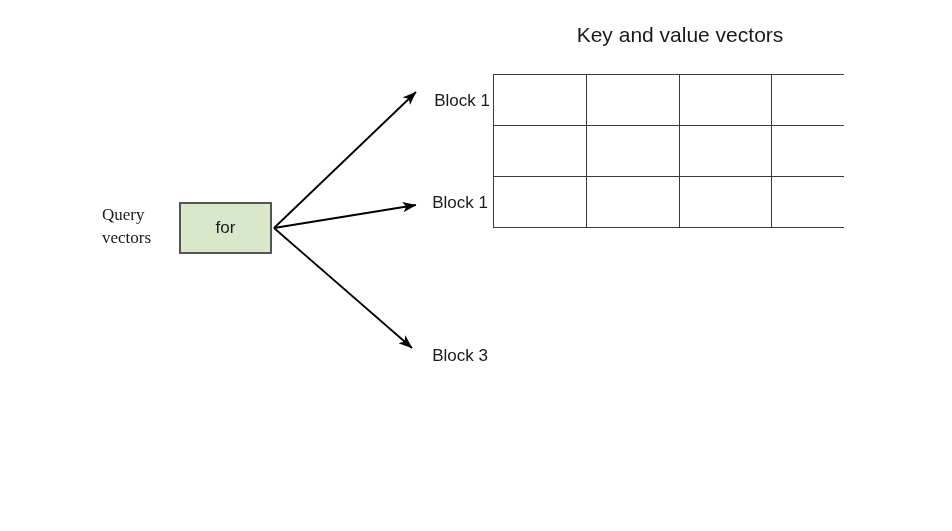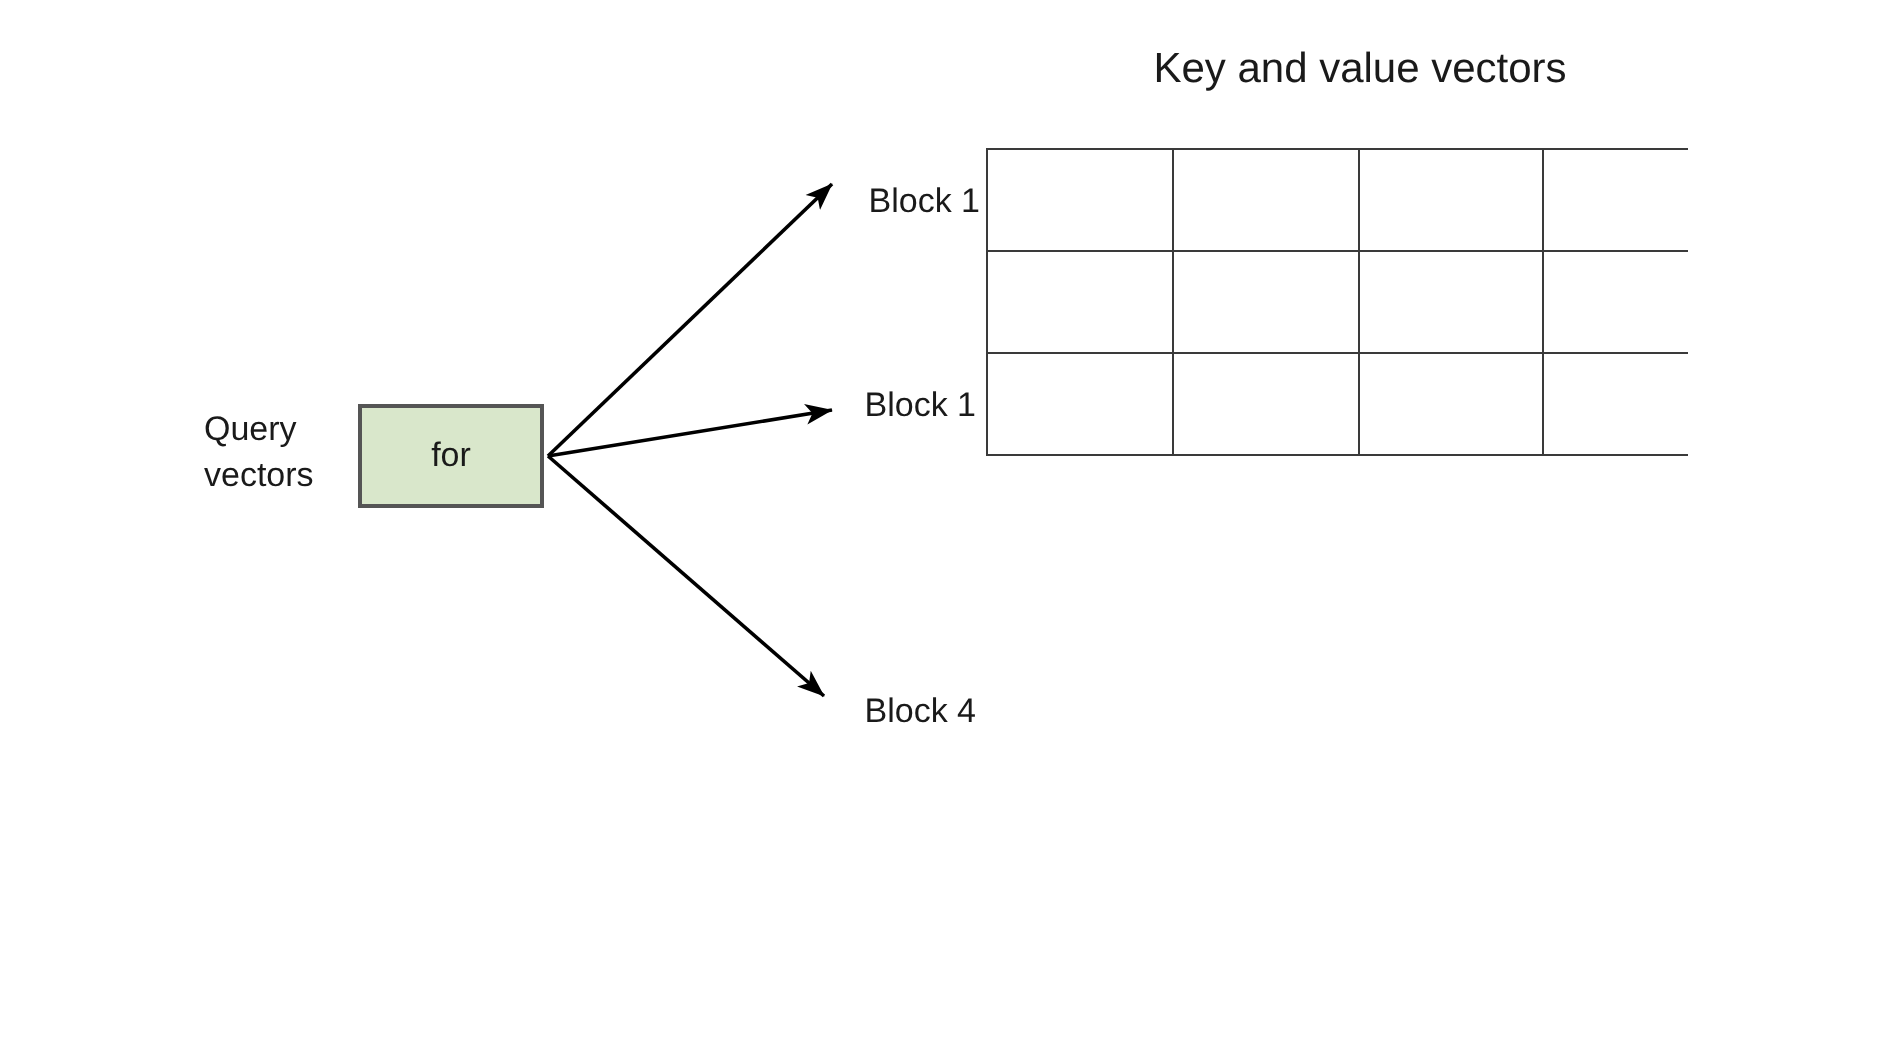"Query" #query-label span { font-family: none -> Liberation Serif, serif }
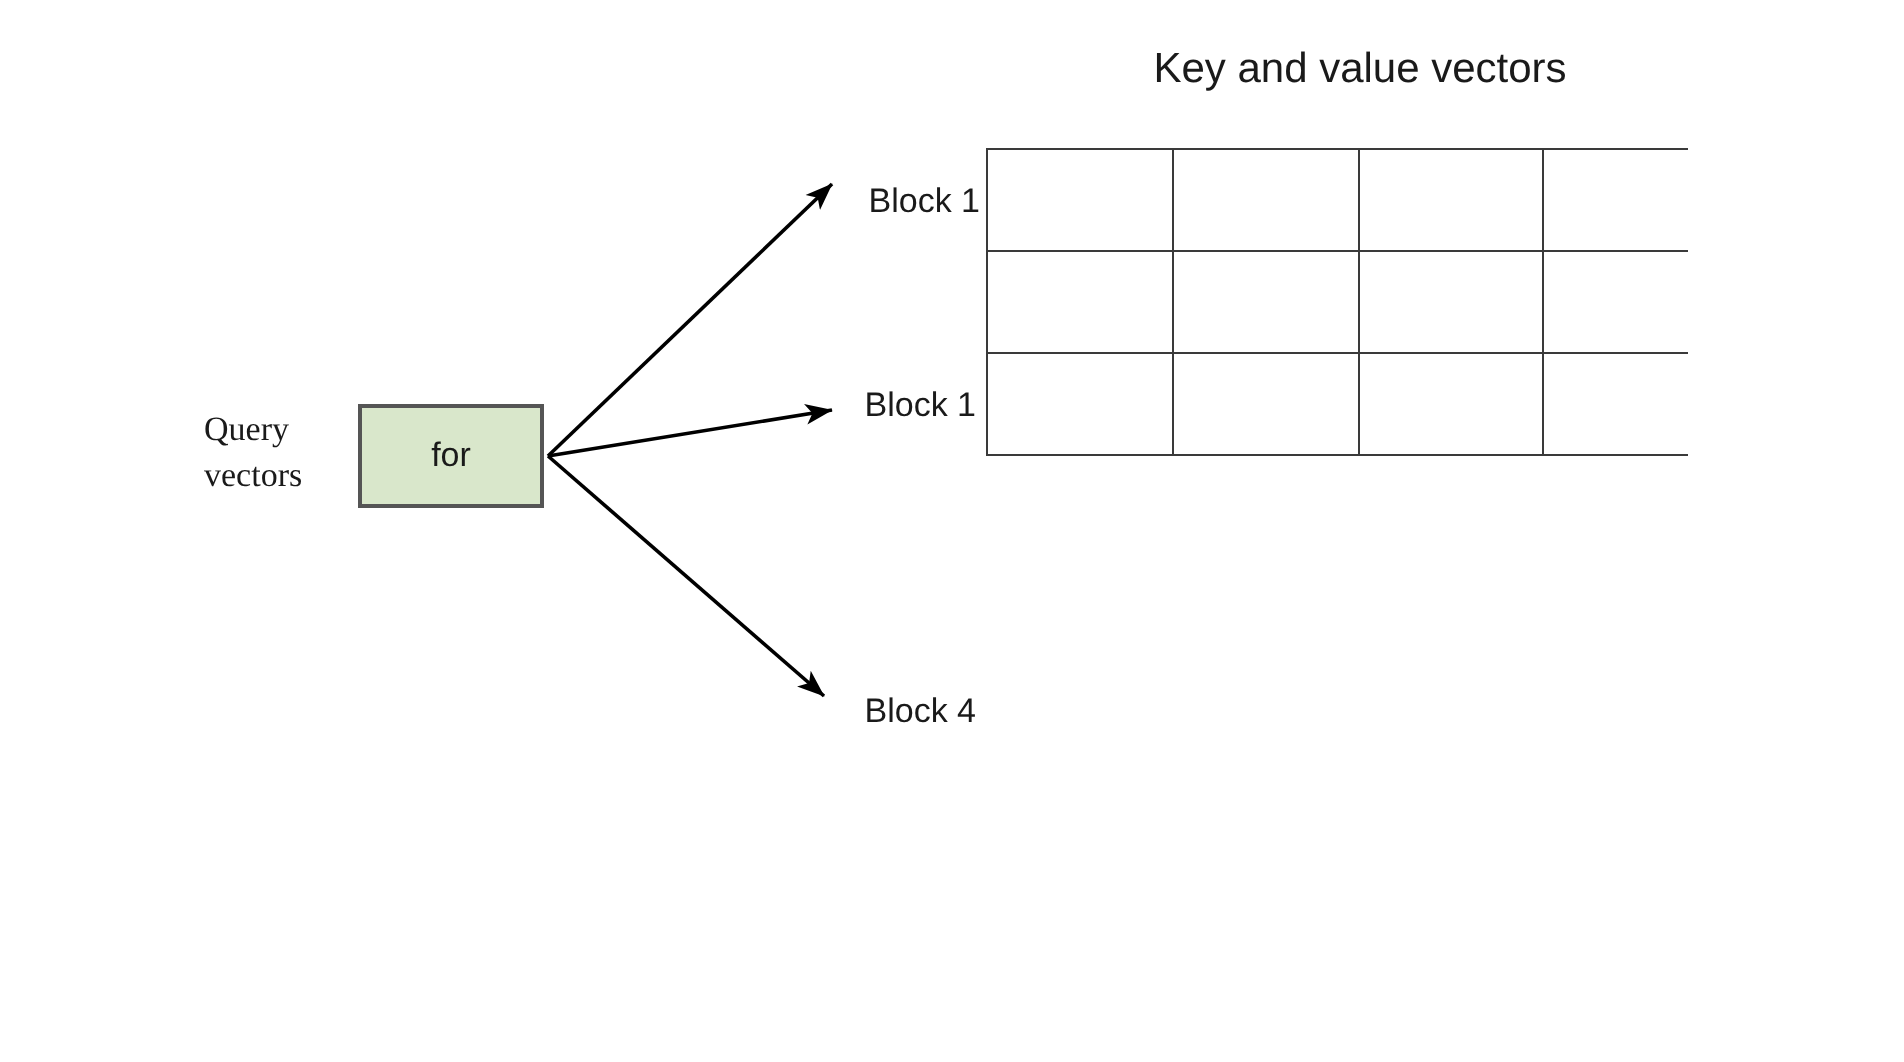"Block 4" div.block-label { text: 4 -> 3 }
